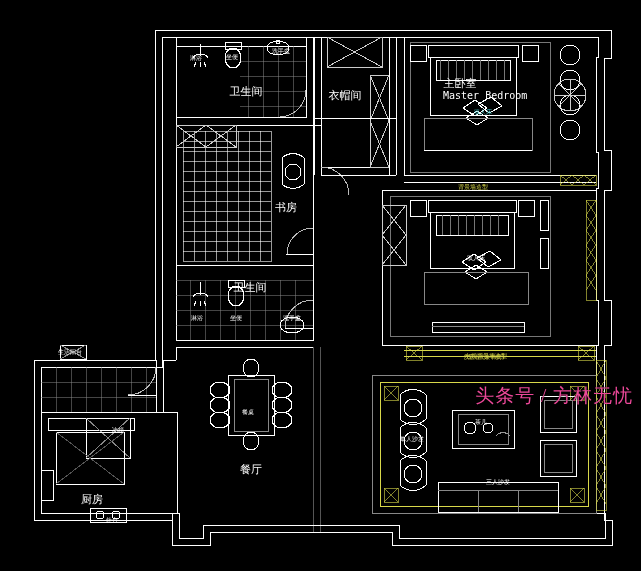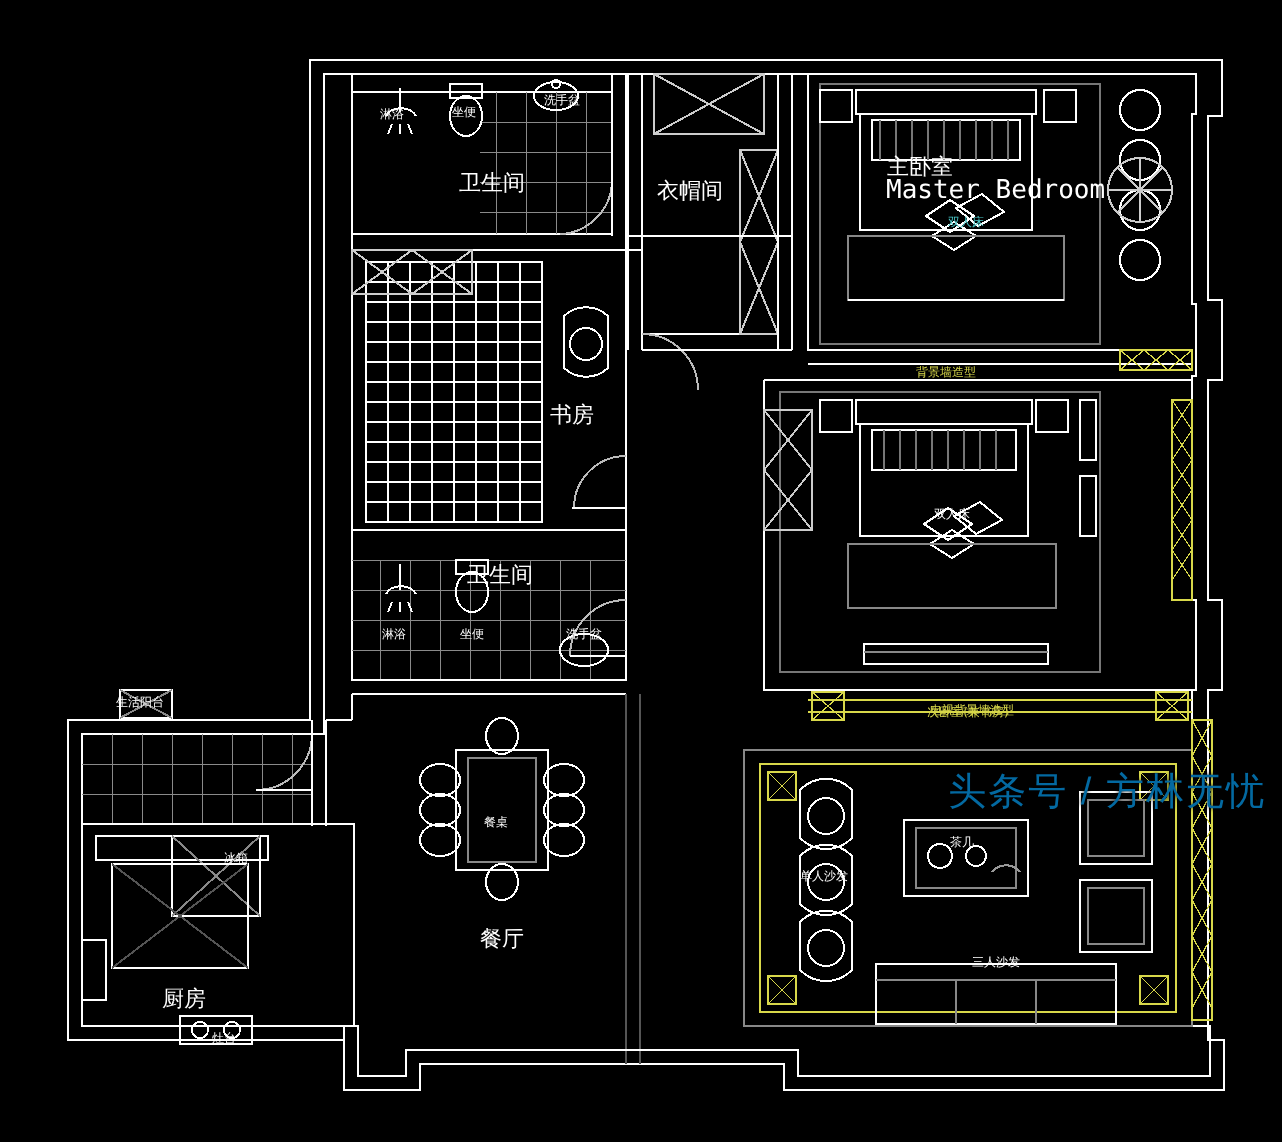"Master Bedroom" .lbl.sm { font-size: 13px -> 10px }
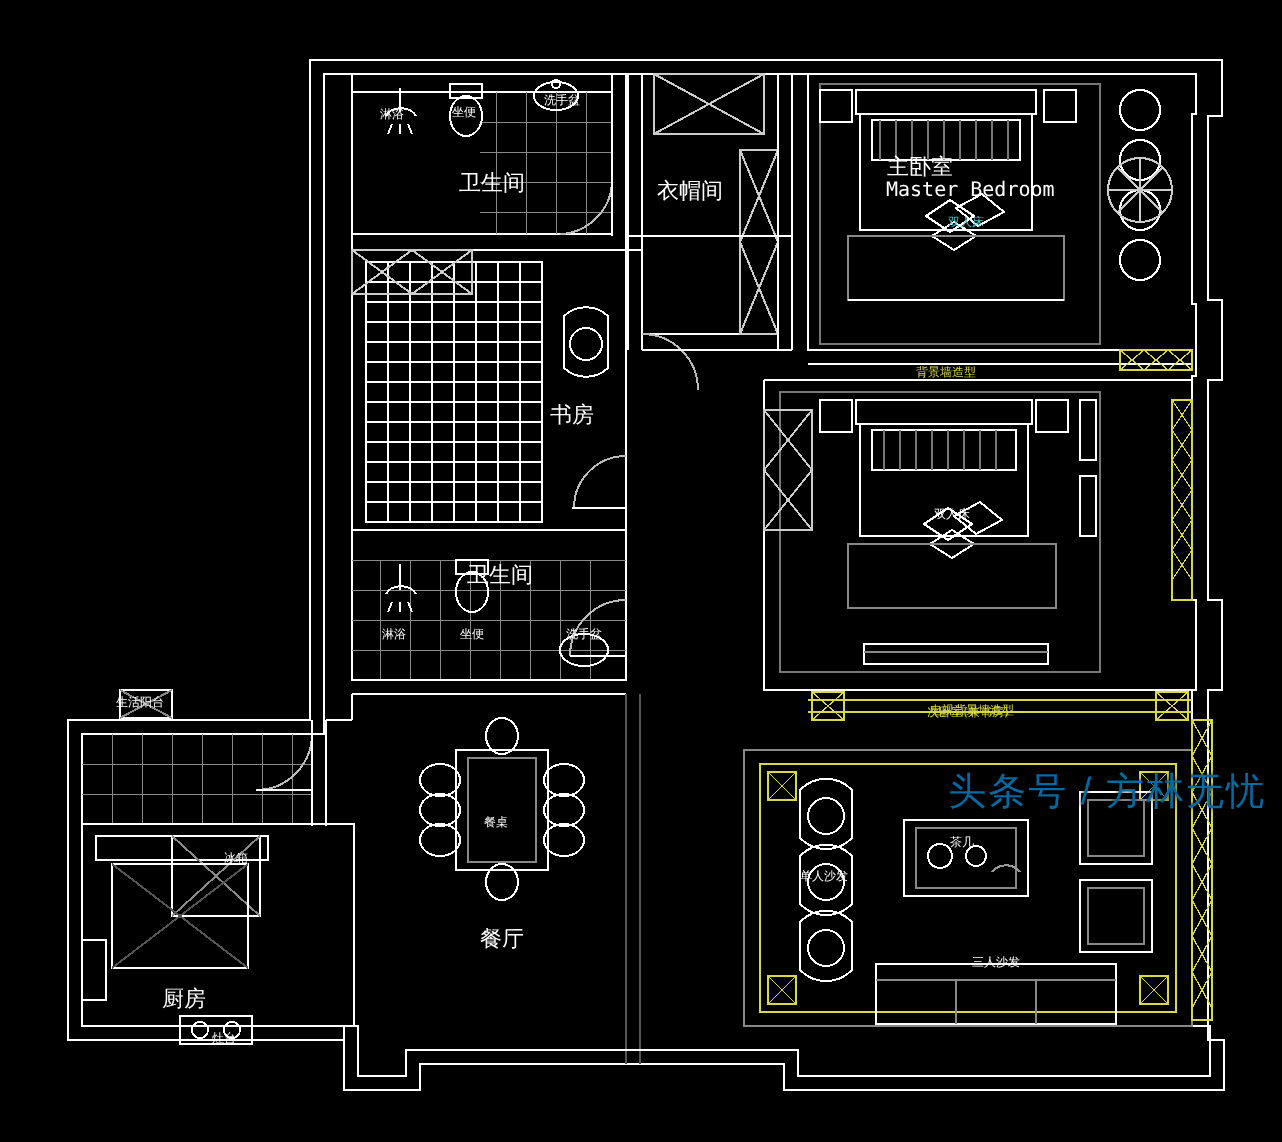"头条号 / 方林无忧" .wm { color: #0369a1 -> #ec4899; font-family: Liberation Sans, sans-serif -> Liberation Serif, serif }
